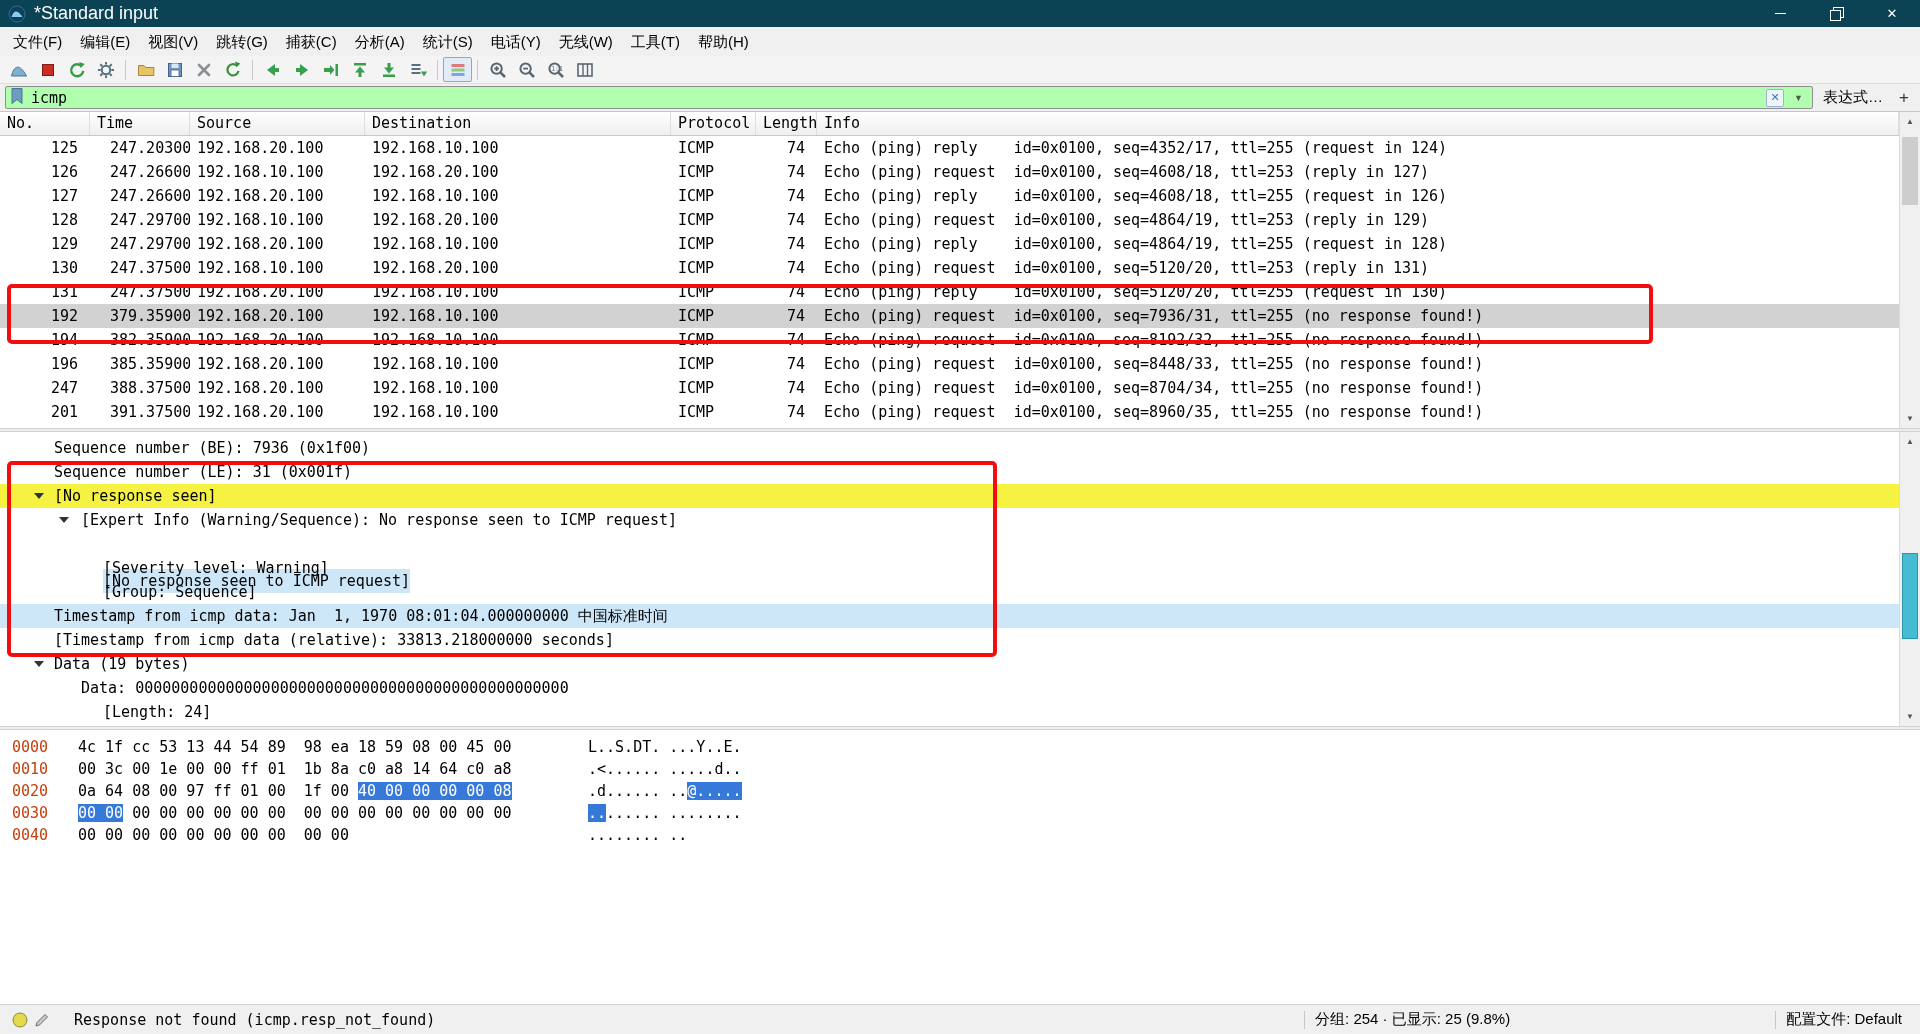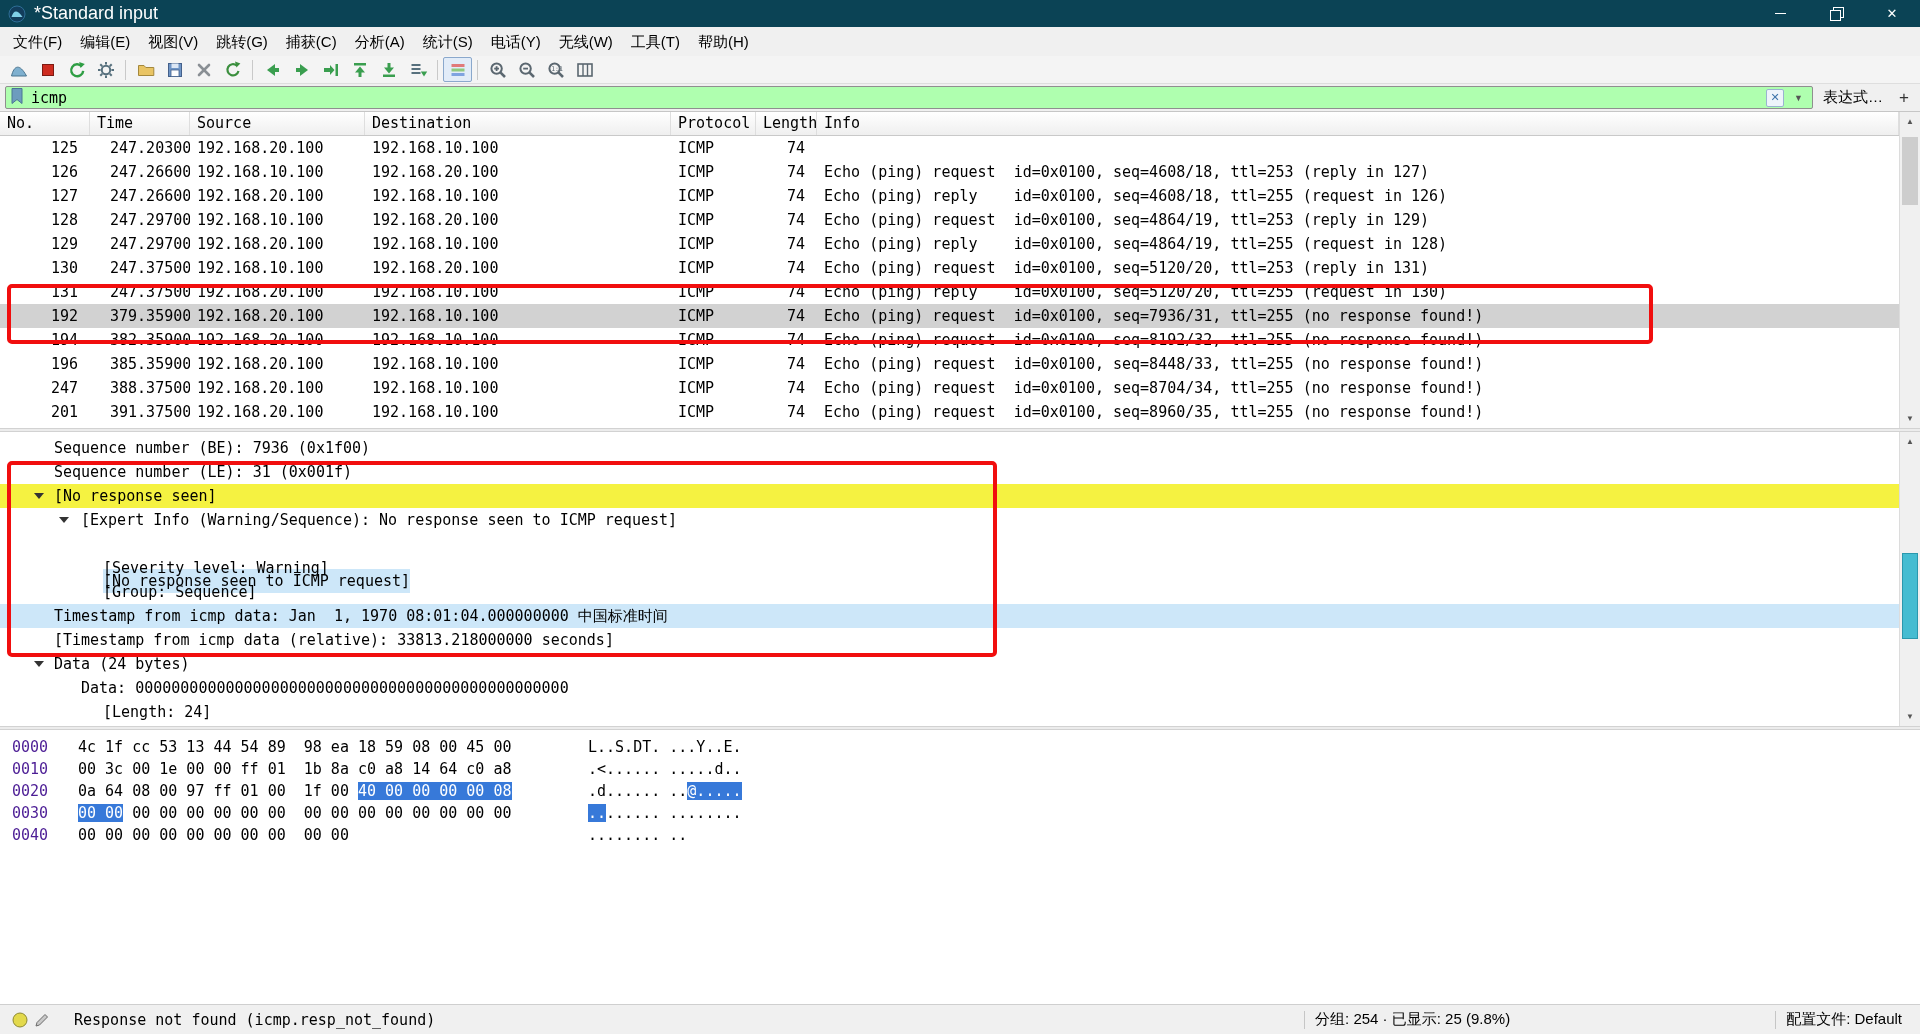"Echo (ping) reply id=0x0100, seq=4352/17," div.pcell { html: none -> <div>Echo (ping) reply id=0x0100, seq=4352/17, ttl=255 (request in 124)</div> }
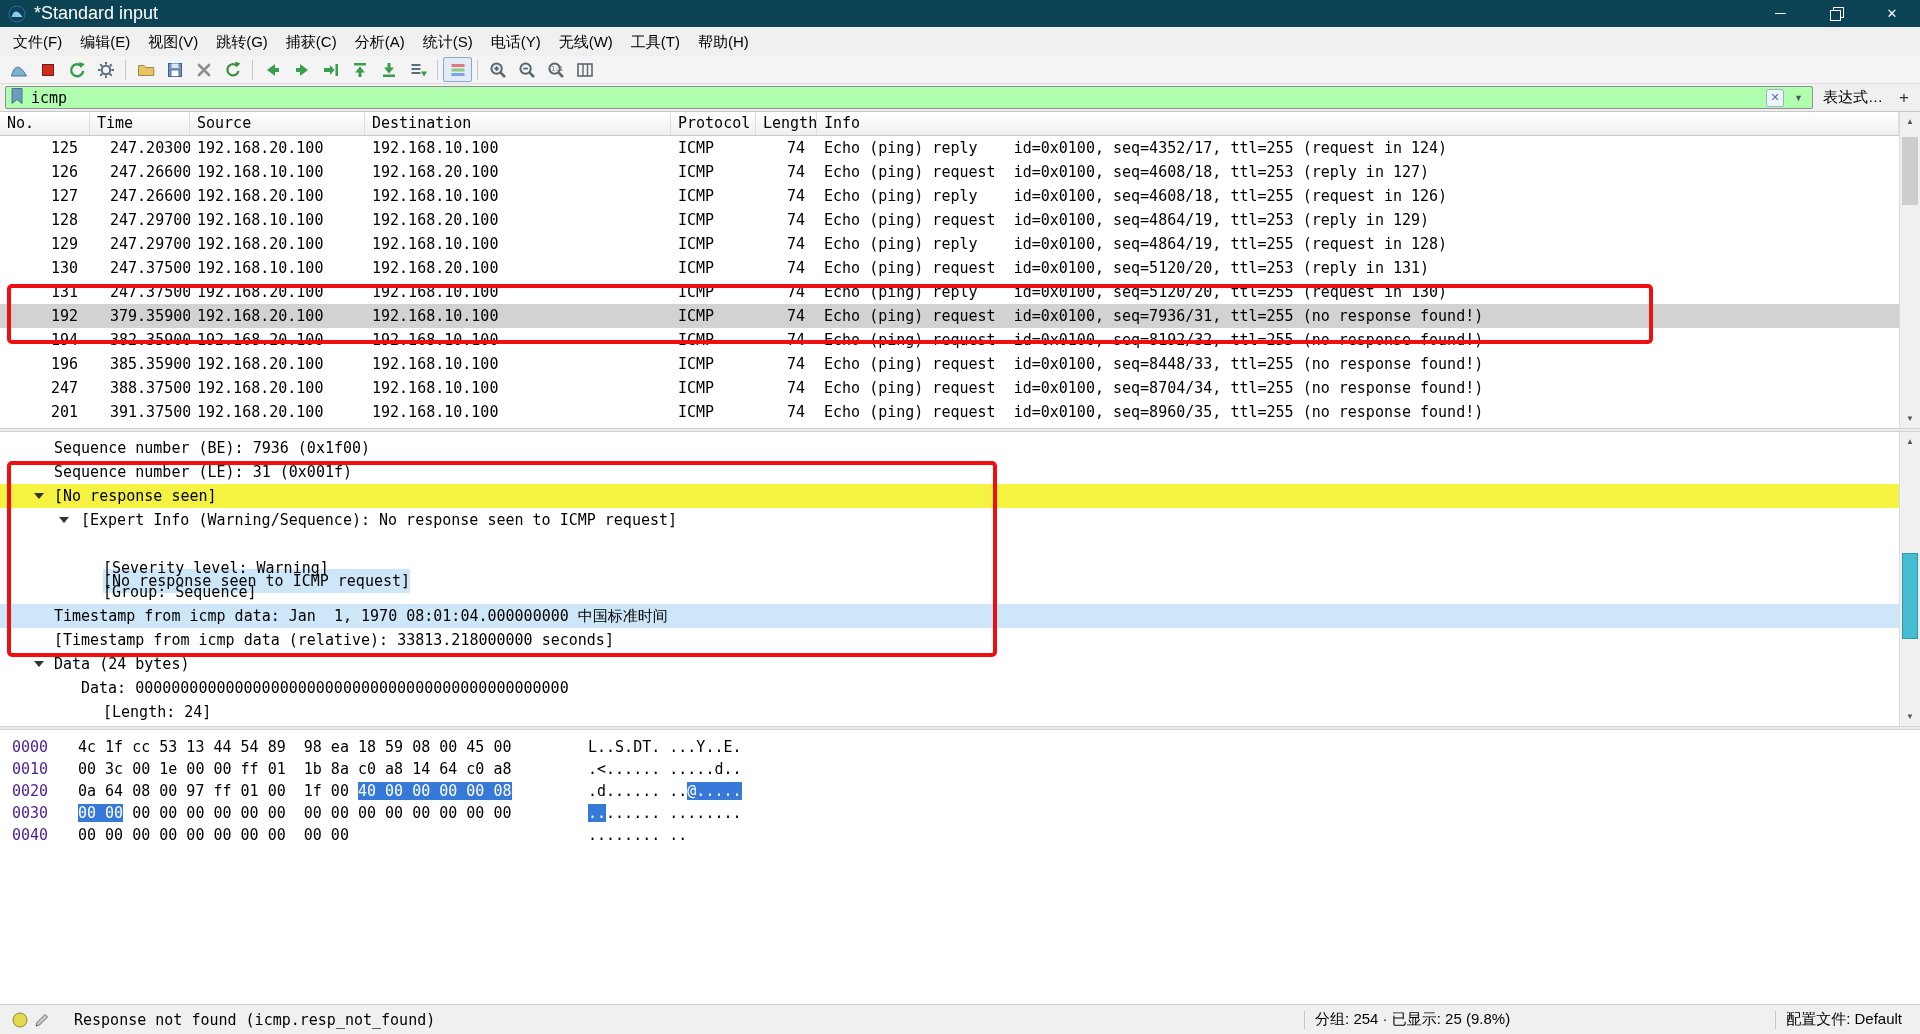"Data (24 bytes)" span.dtext { text: 24 -> 19 }
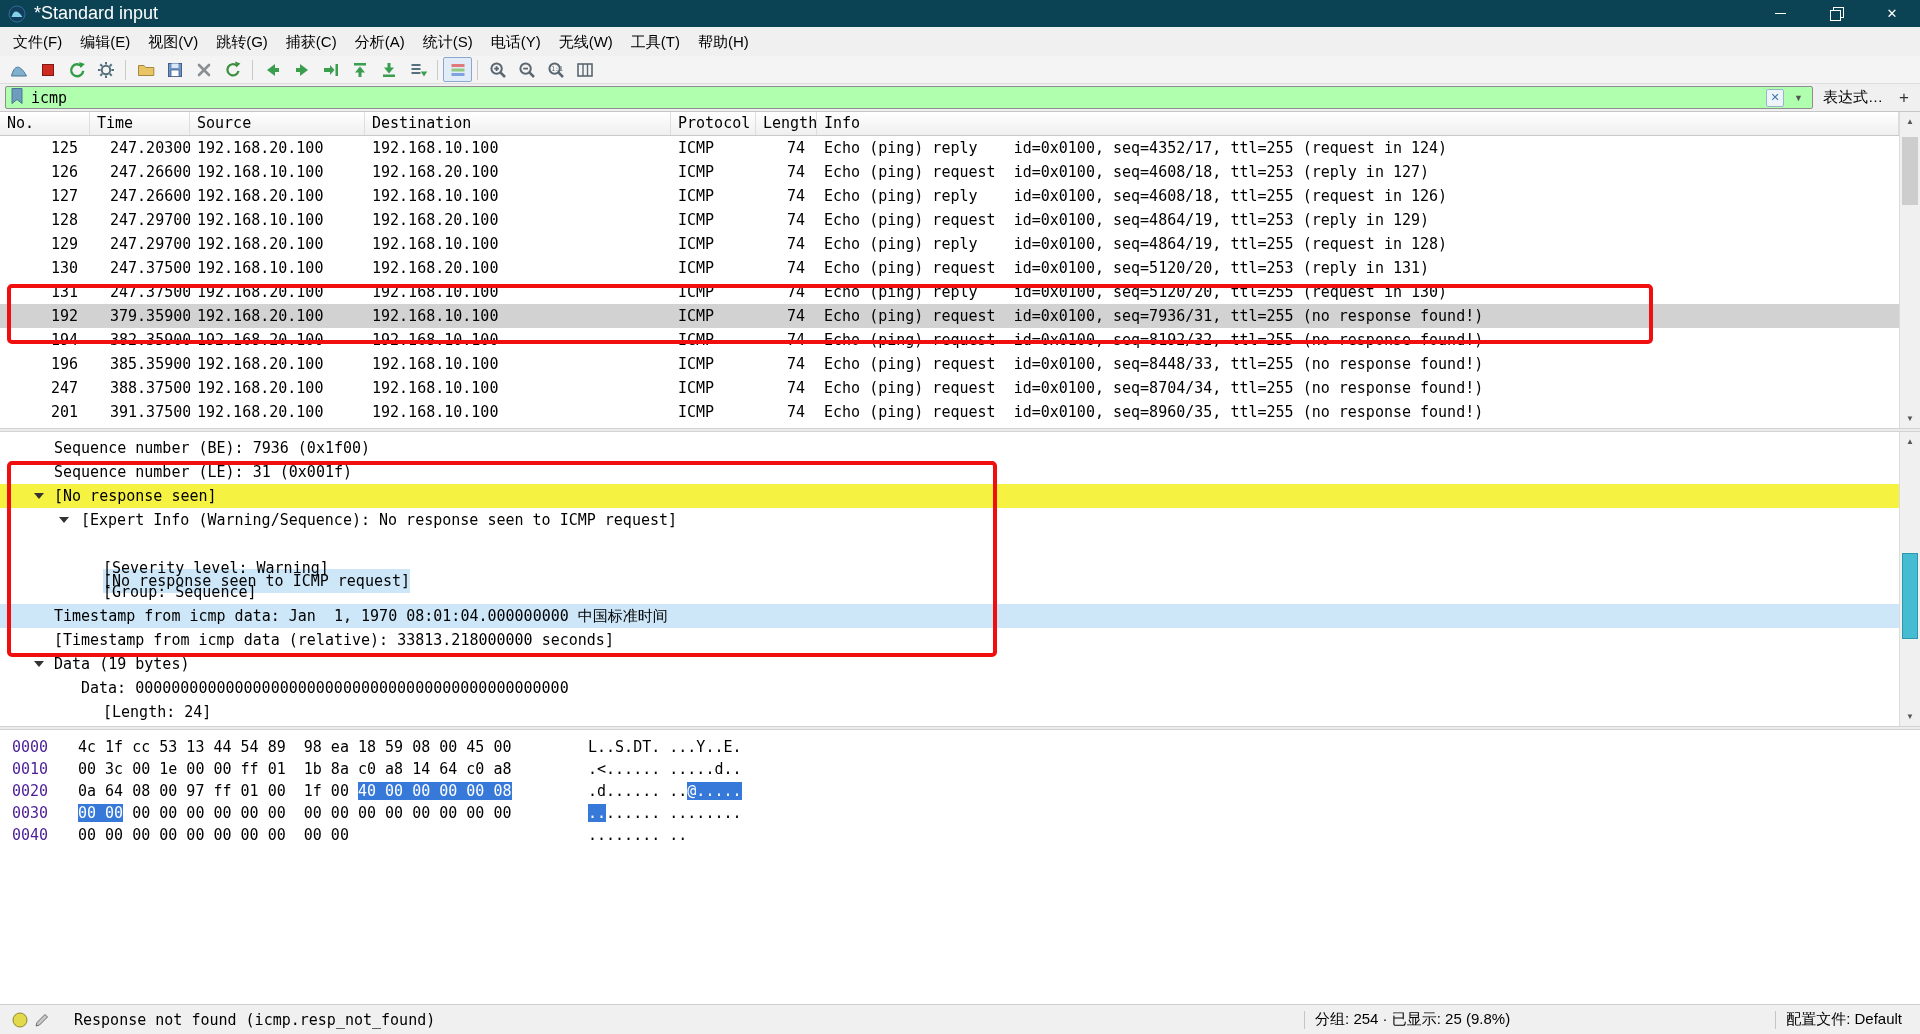"0000" .off { color: #4c1d95 -> #c2410c }
